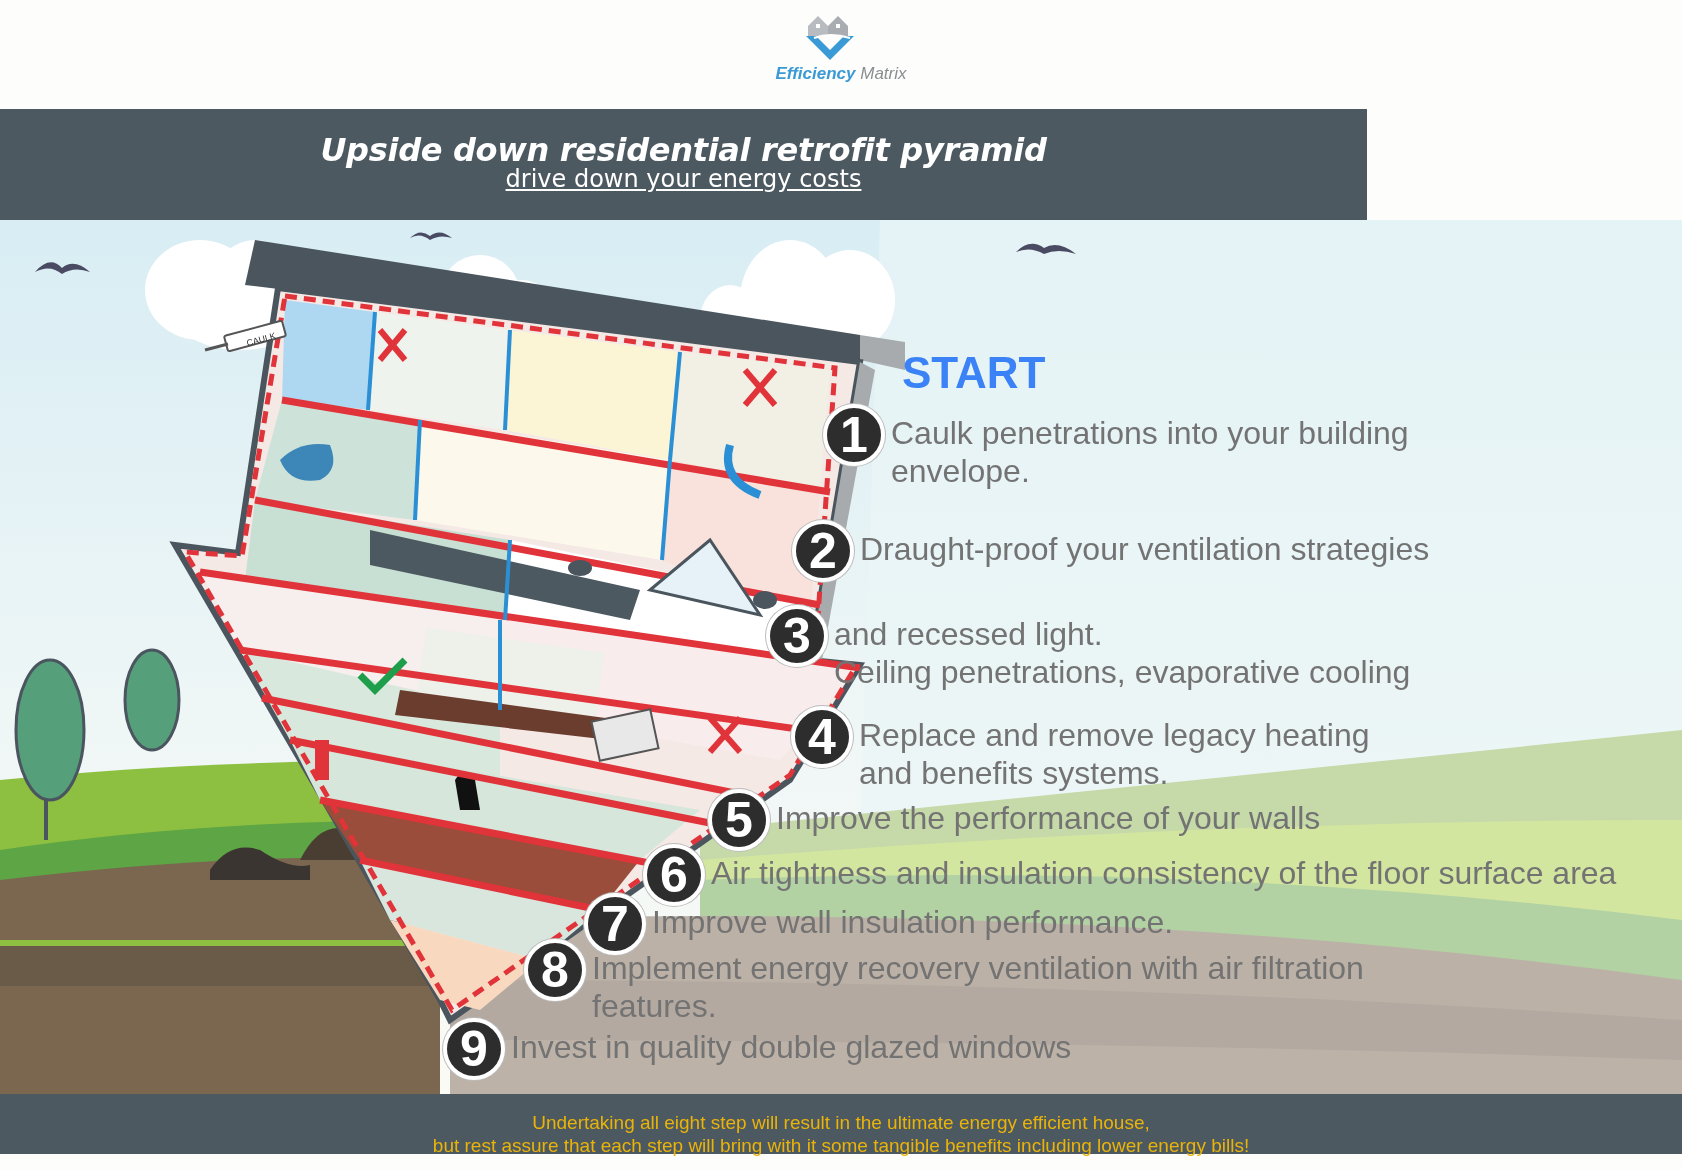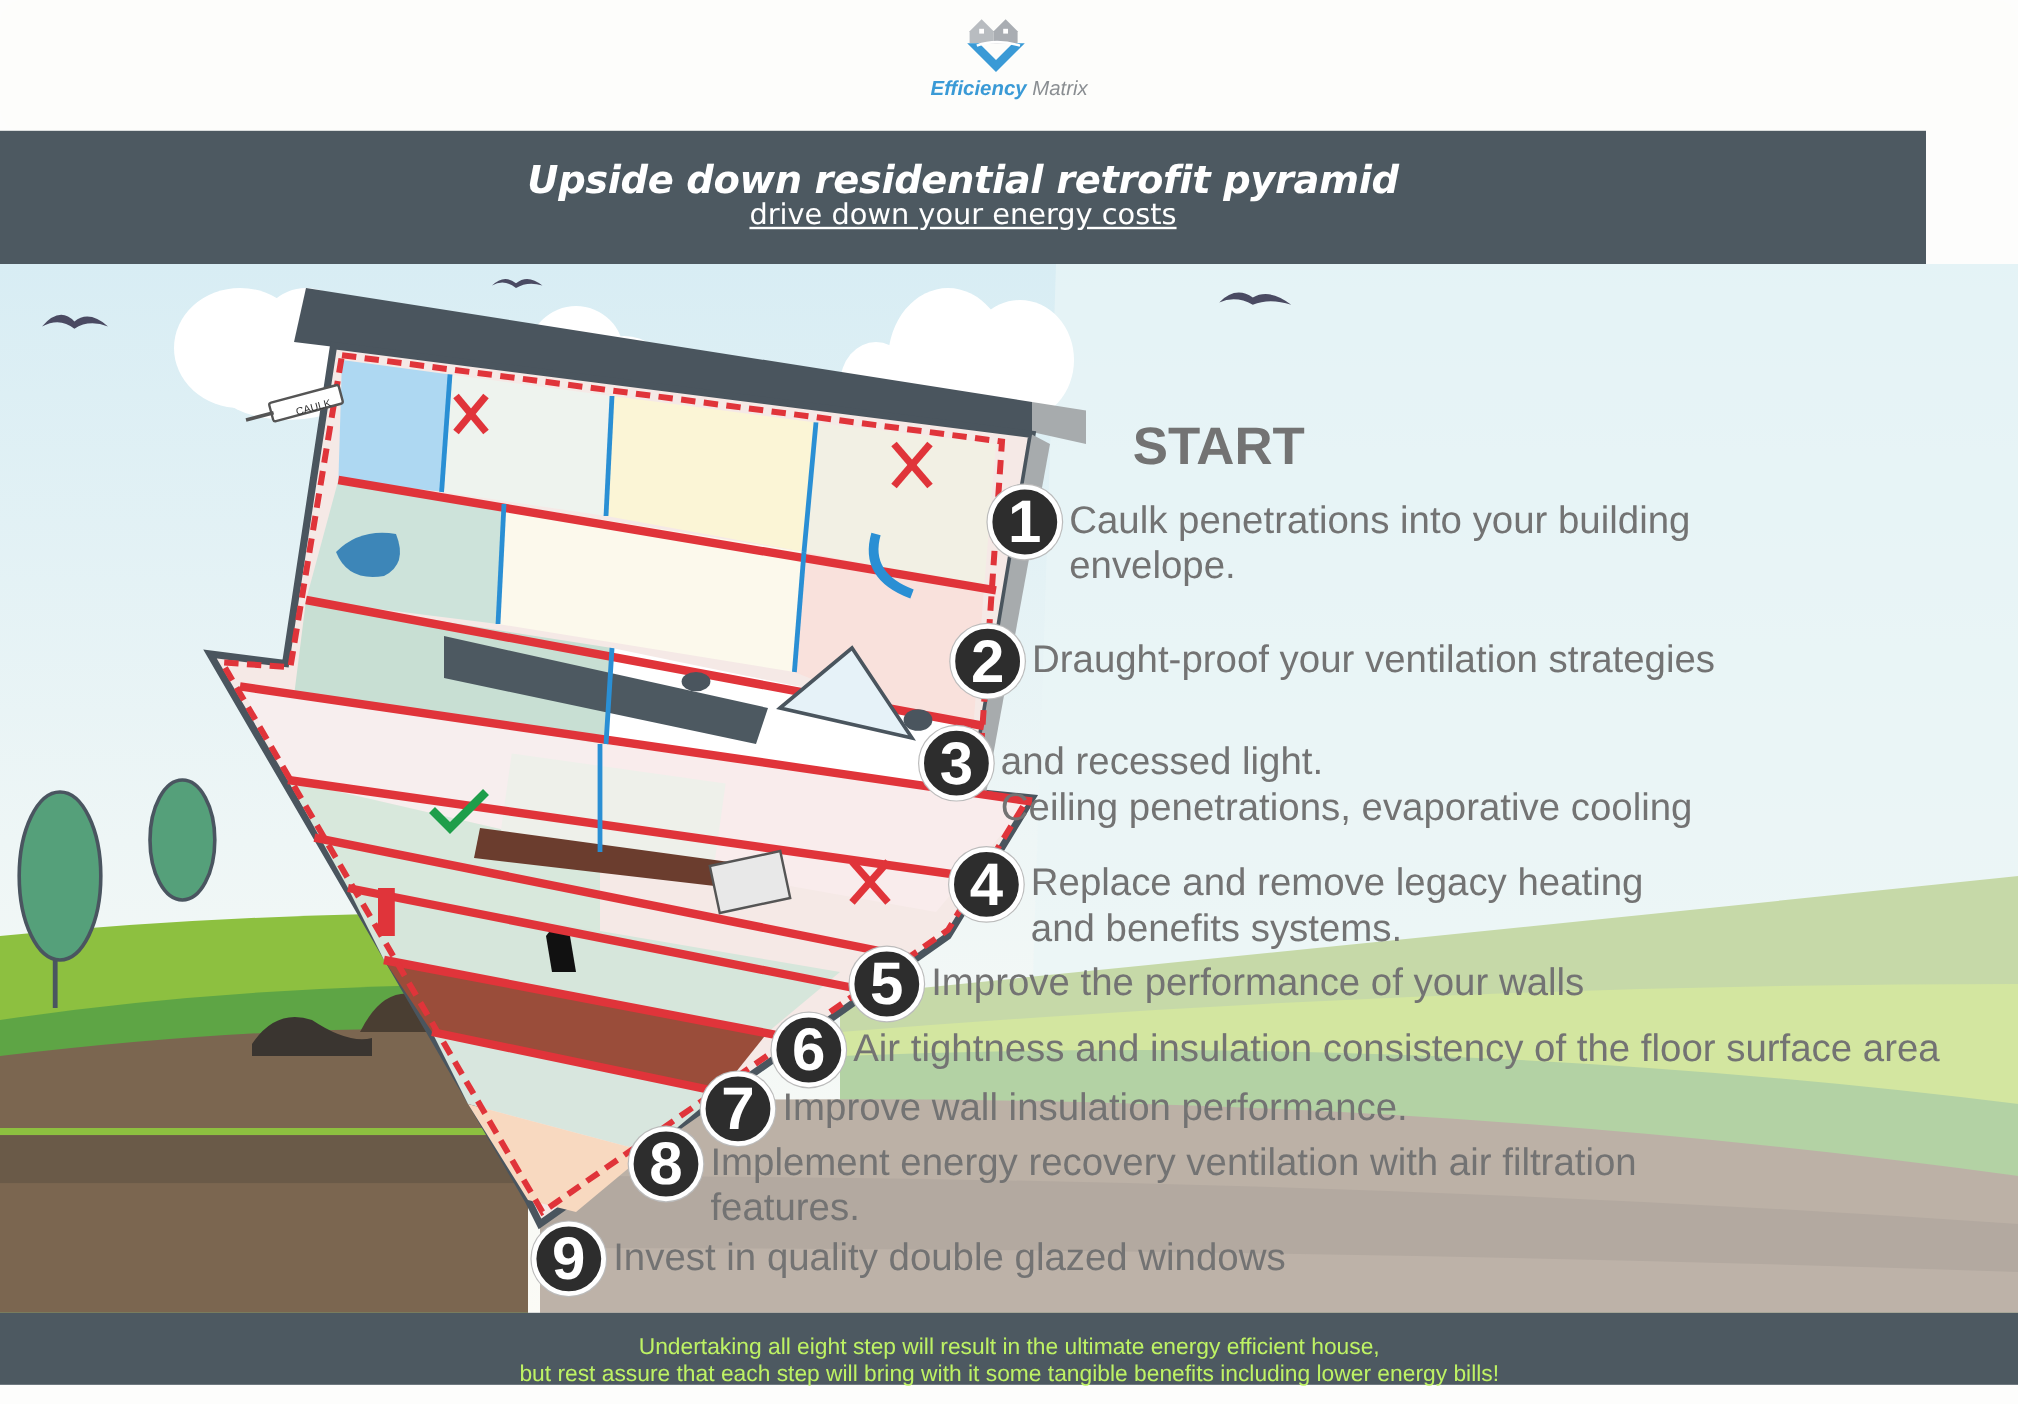"Upside down residential retrofit pyramid" .title-bar { width: 1605px -> 1367px }
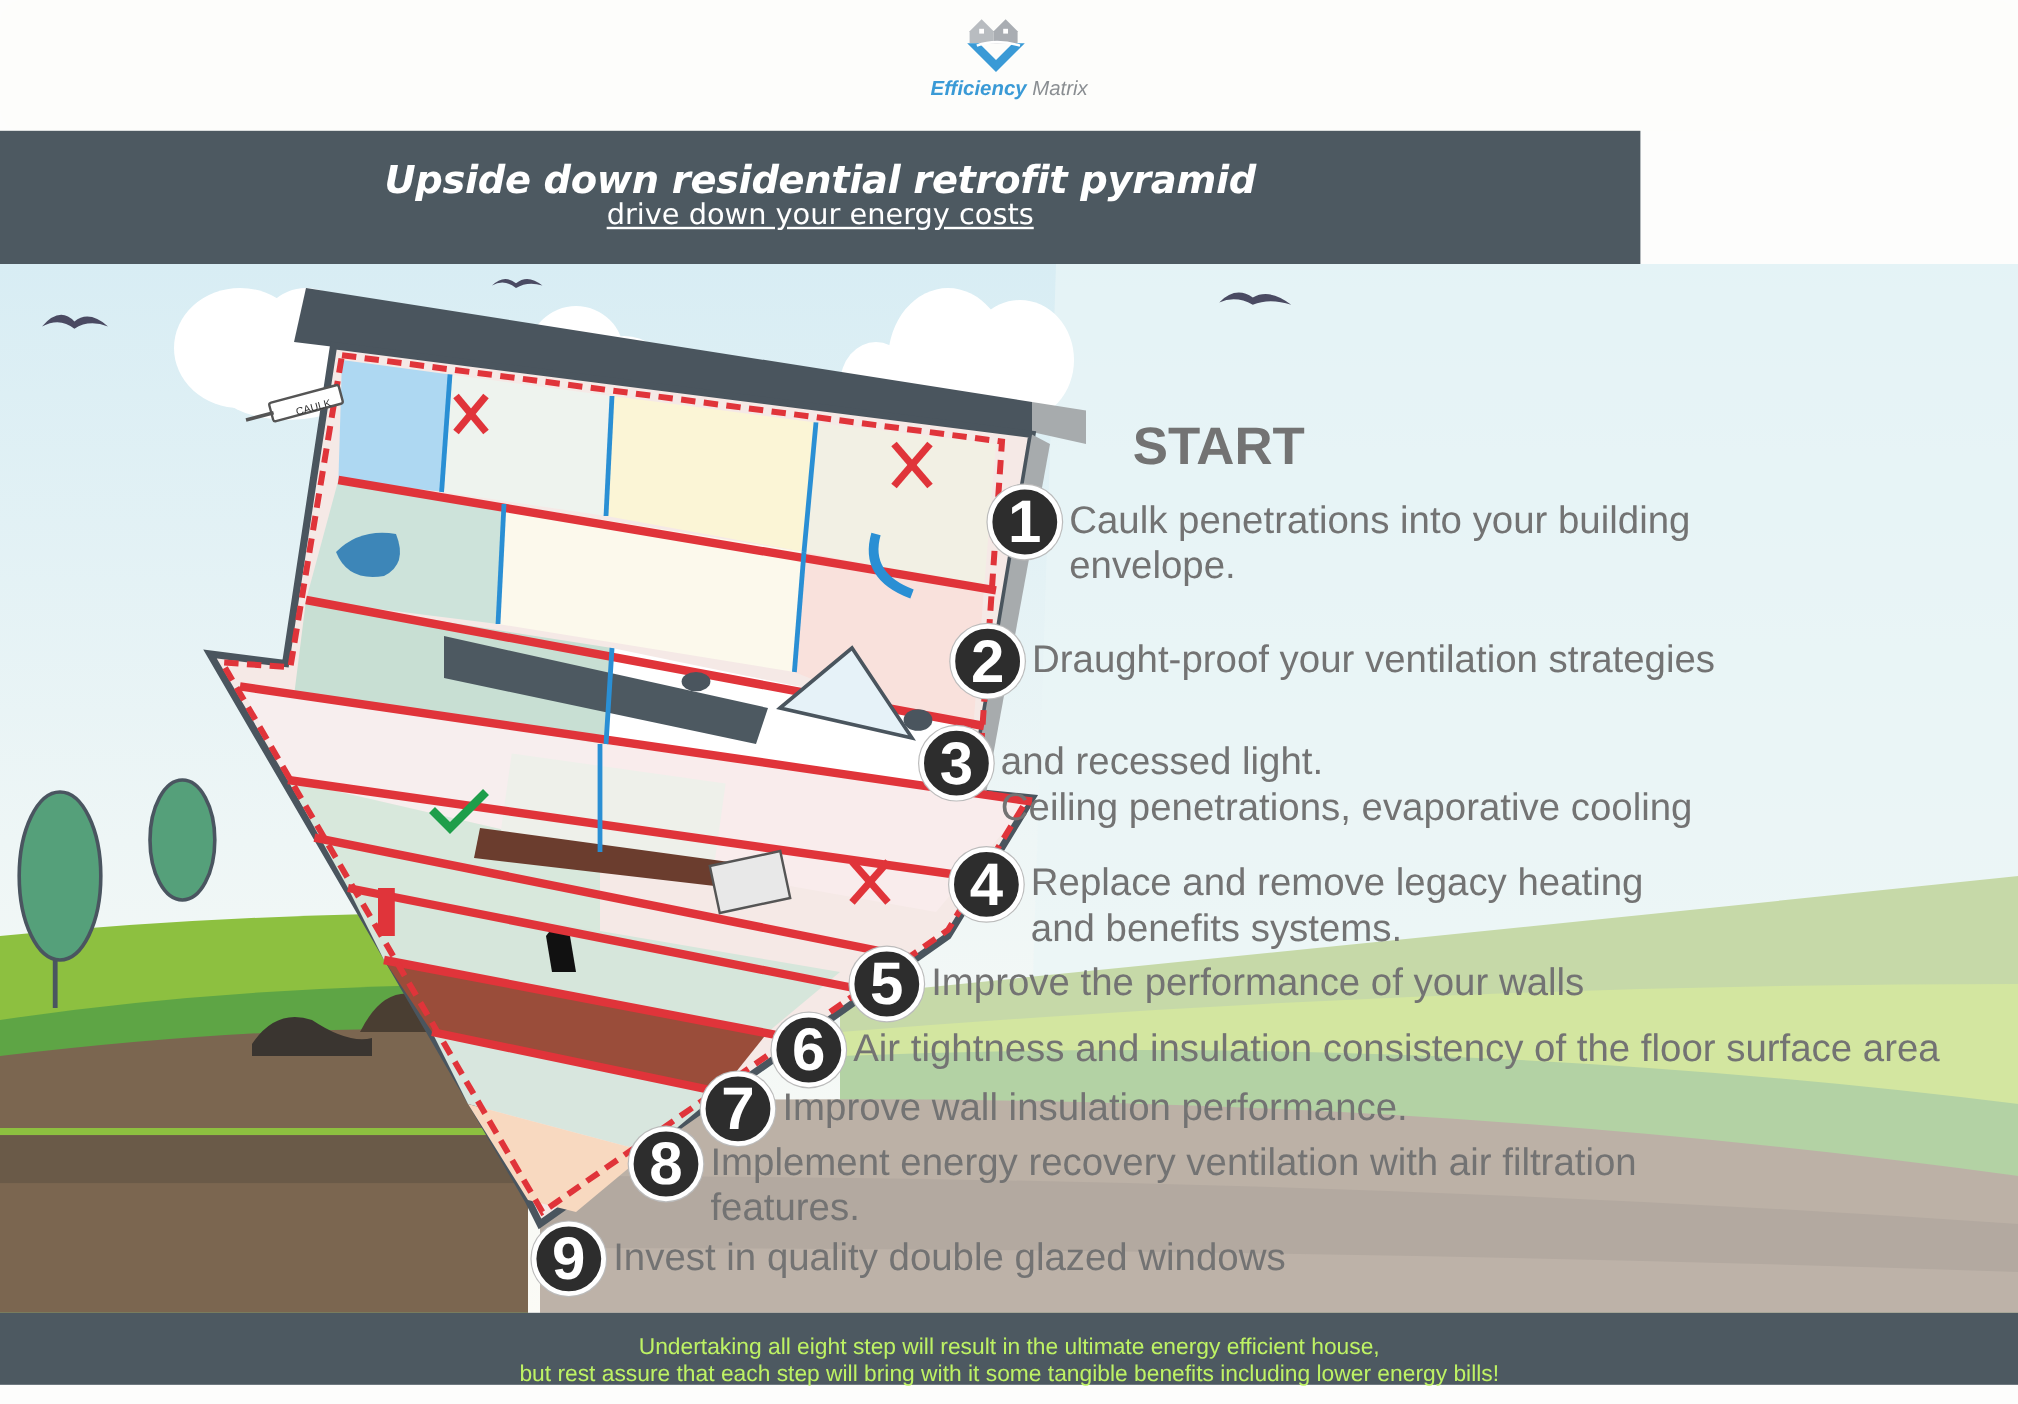"START" .start-label { color: #737373 -> #3b82f6; left: 944px -> 902px }
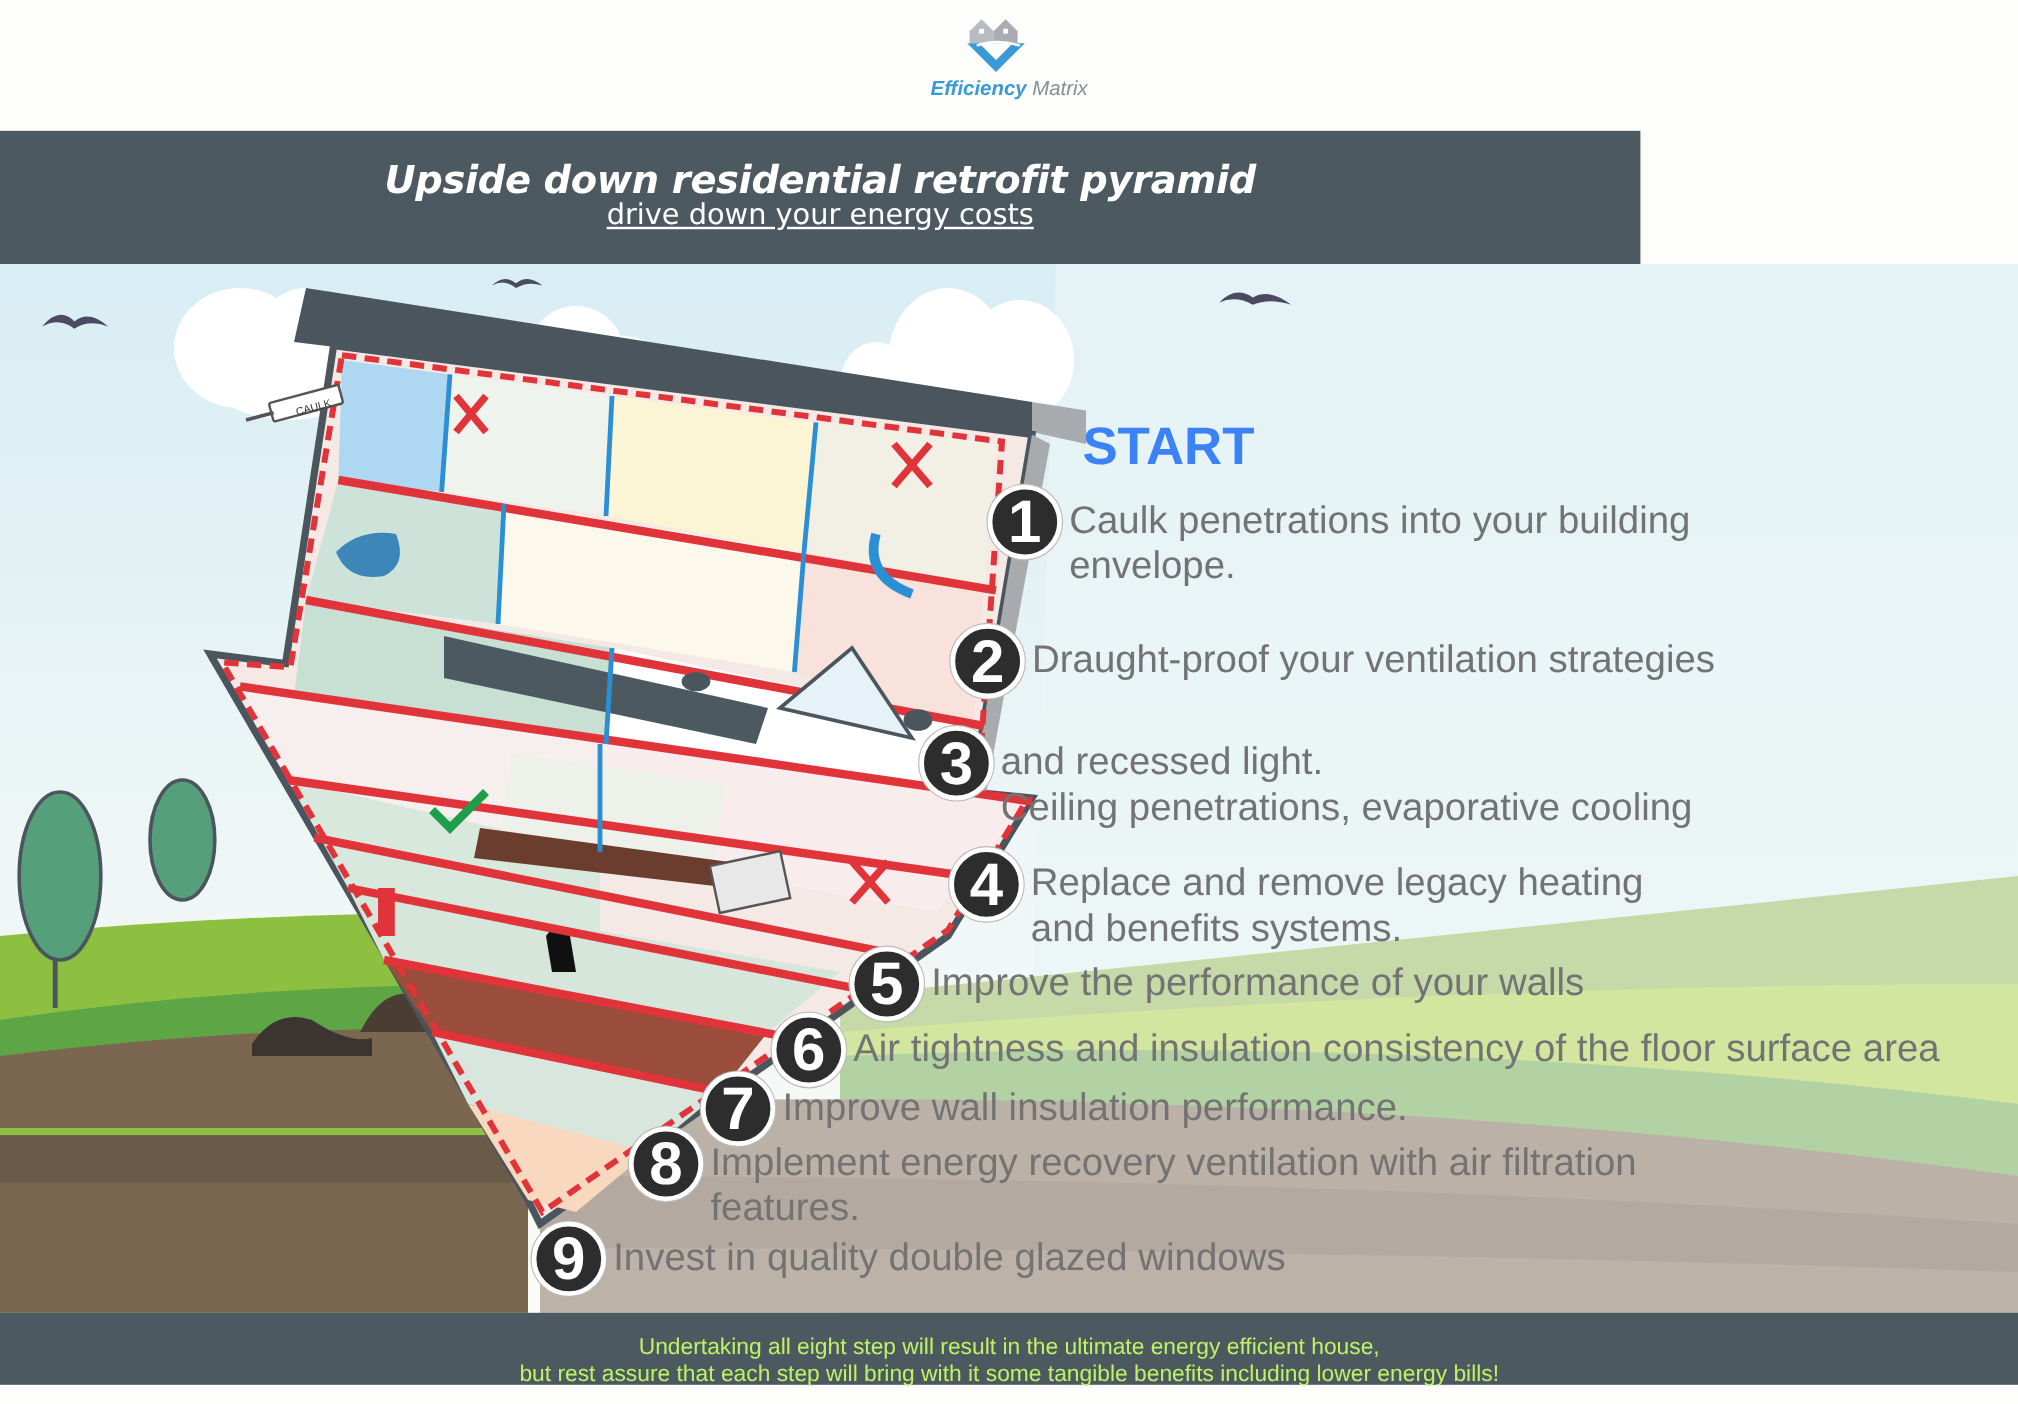"Undertaking all eight step will" .footer { color: #bef264 -> #eab308 }
